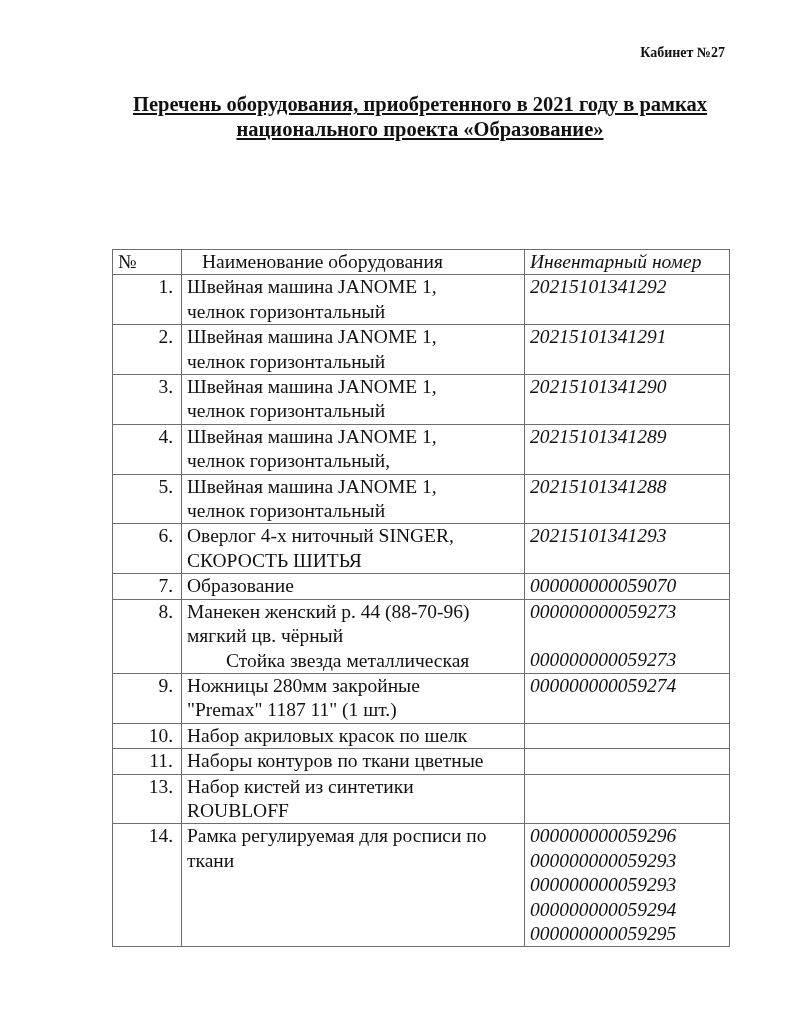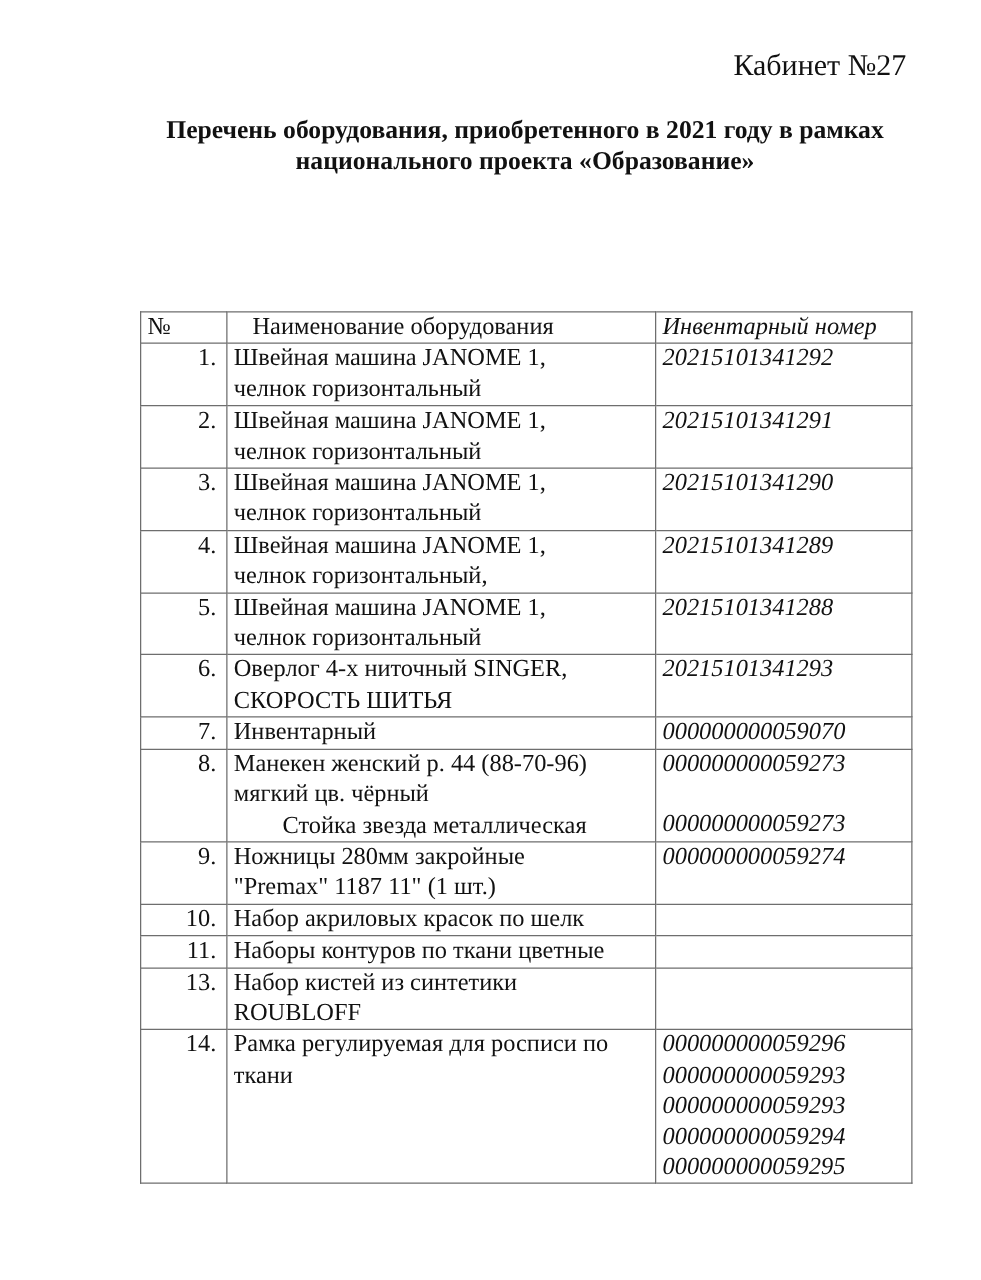"Кабинет №27" .room { font-size: 24px -> 14px; font-weight: none -> bold }
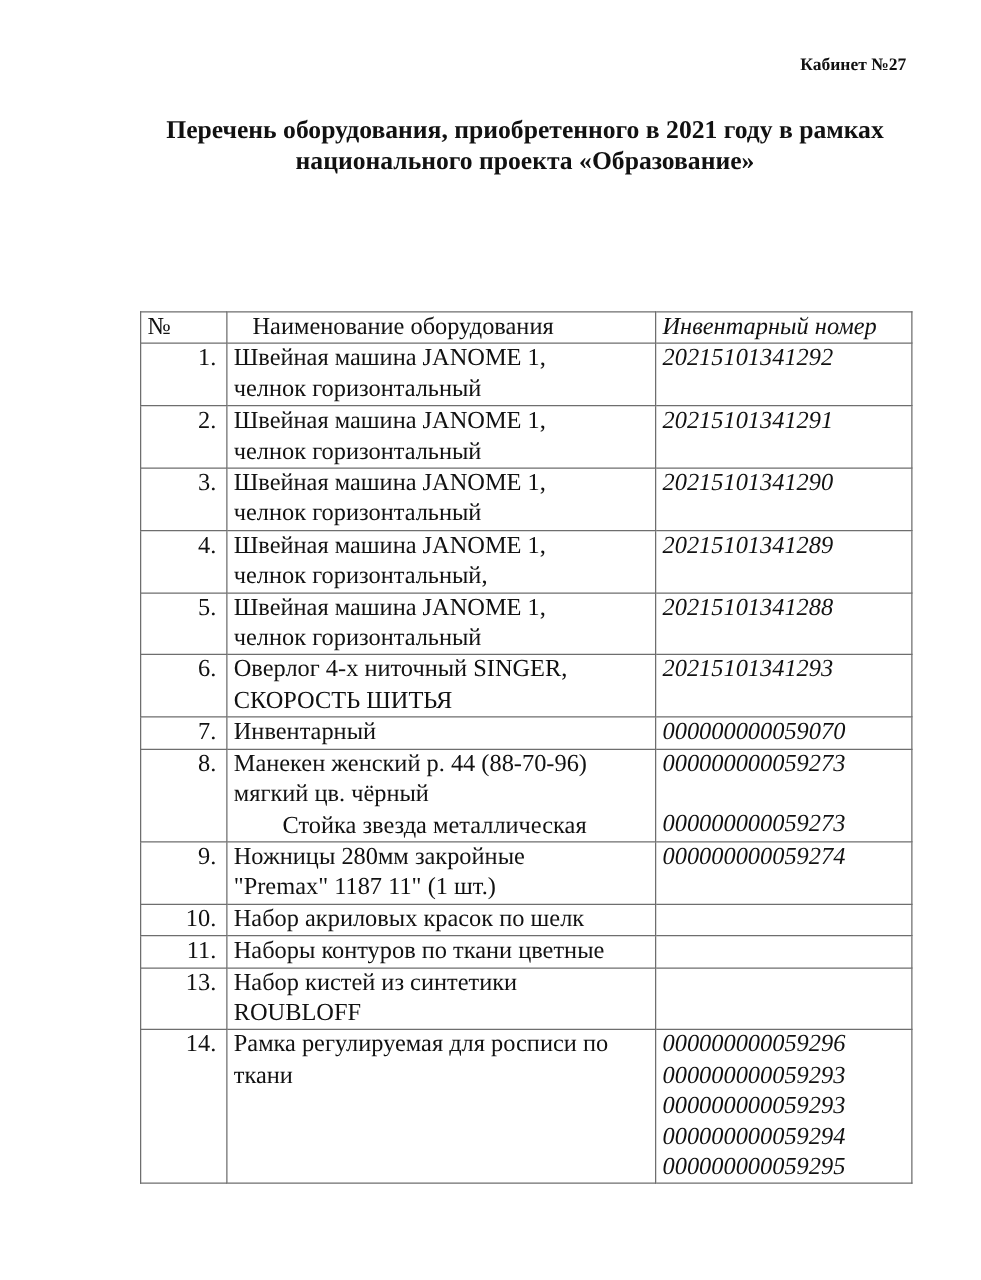"Перечень оборудования, приобретенного в" .title div { text-decoration: none -> underline }
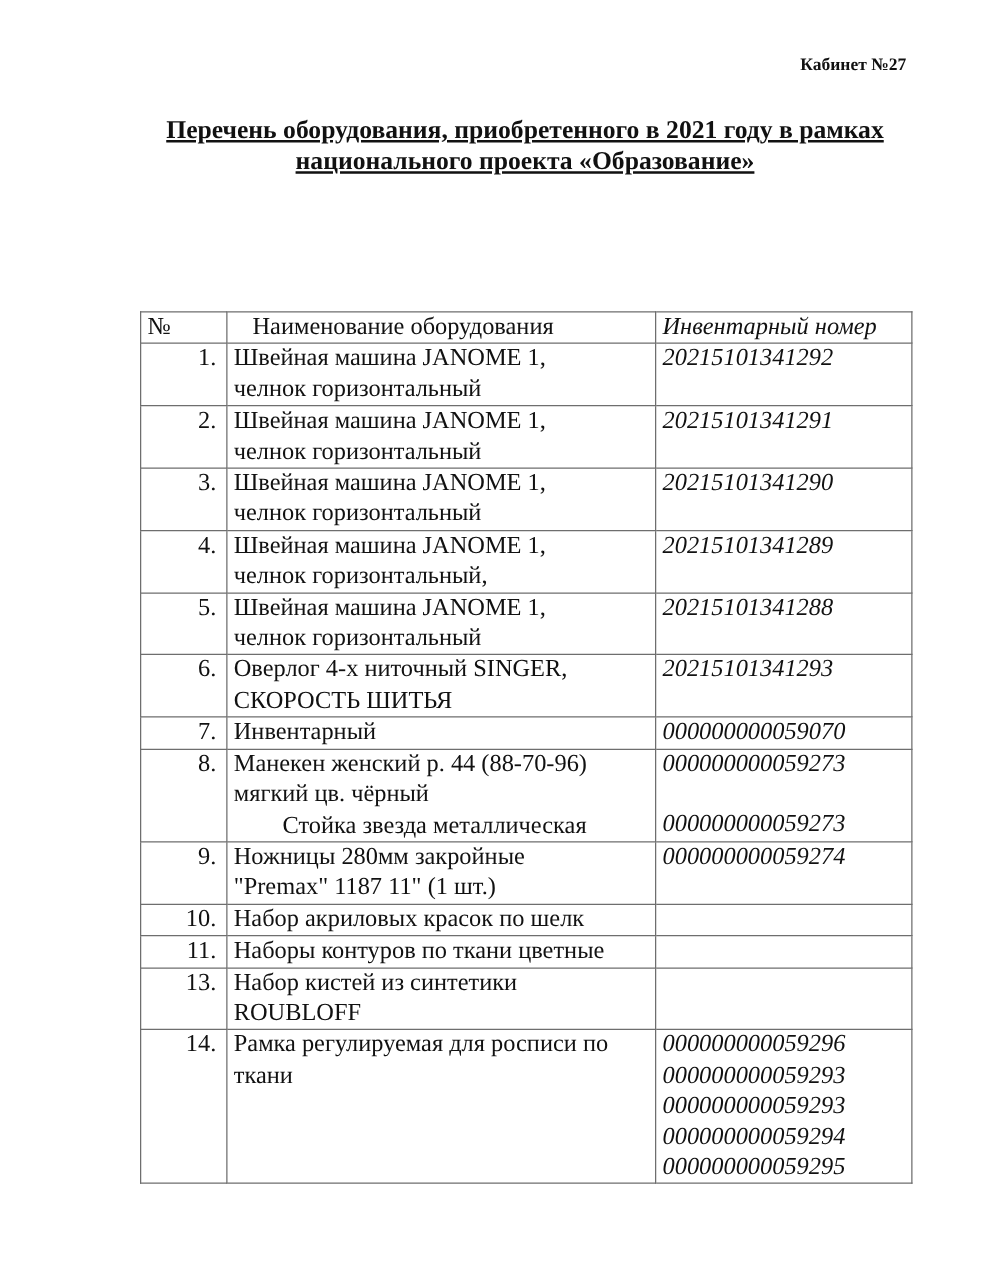"Инвентарный" span.line { text: Инвентарный -> Образование }
